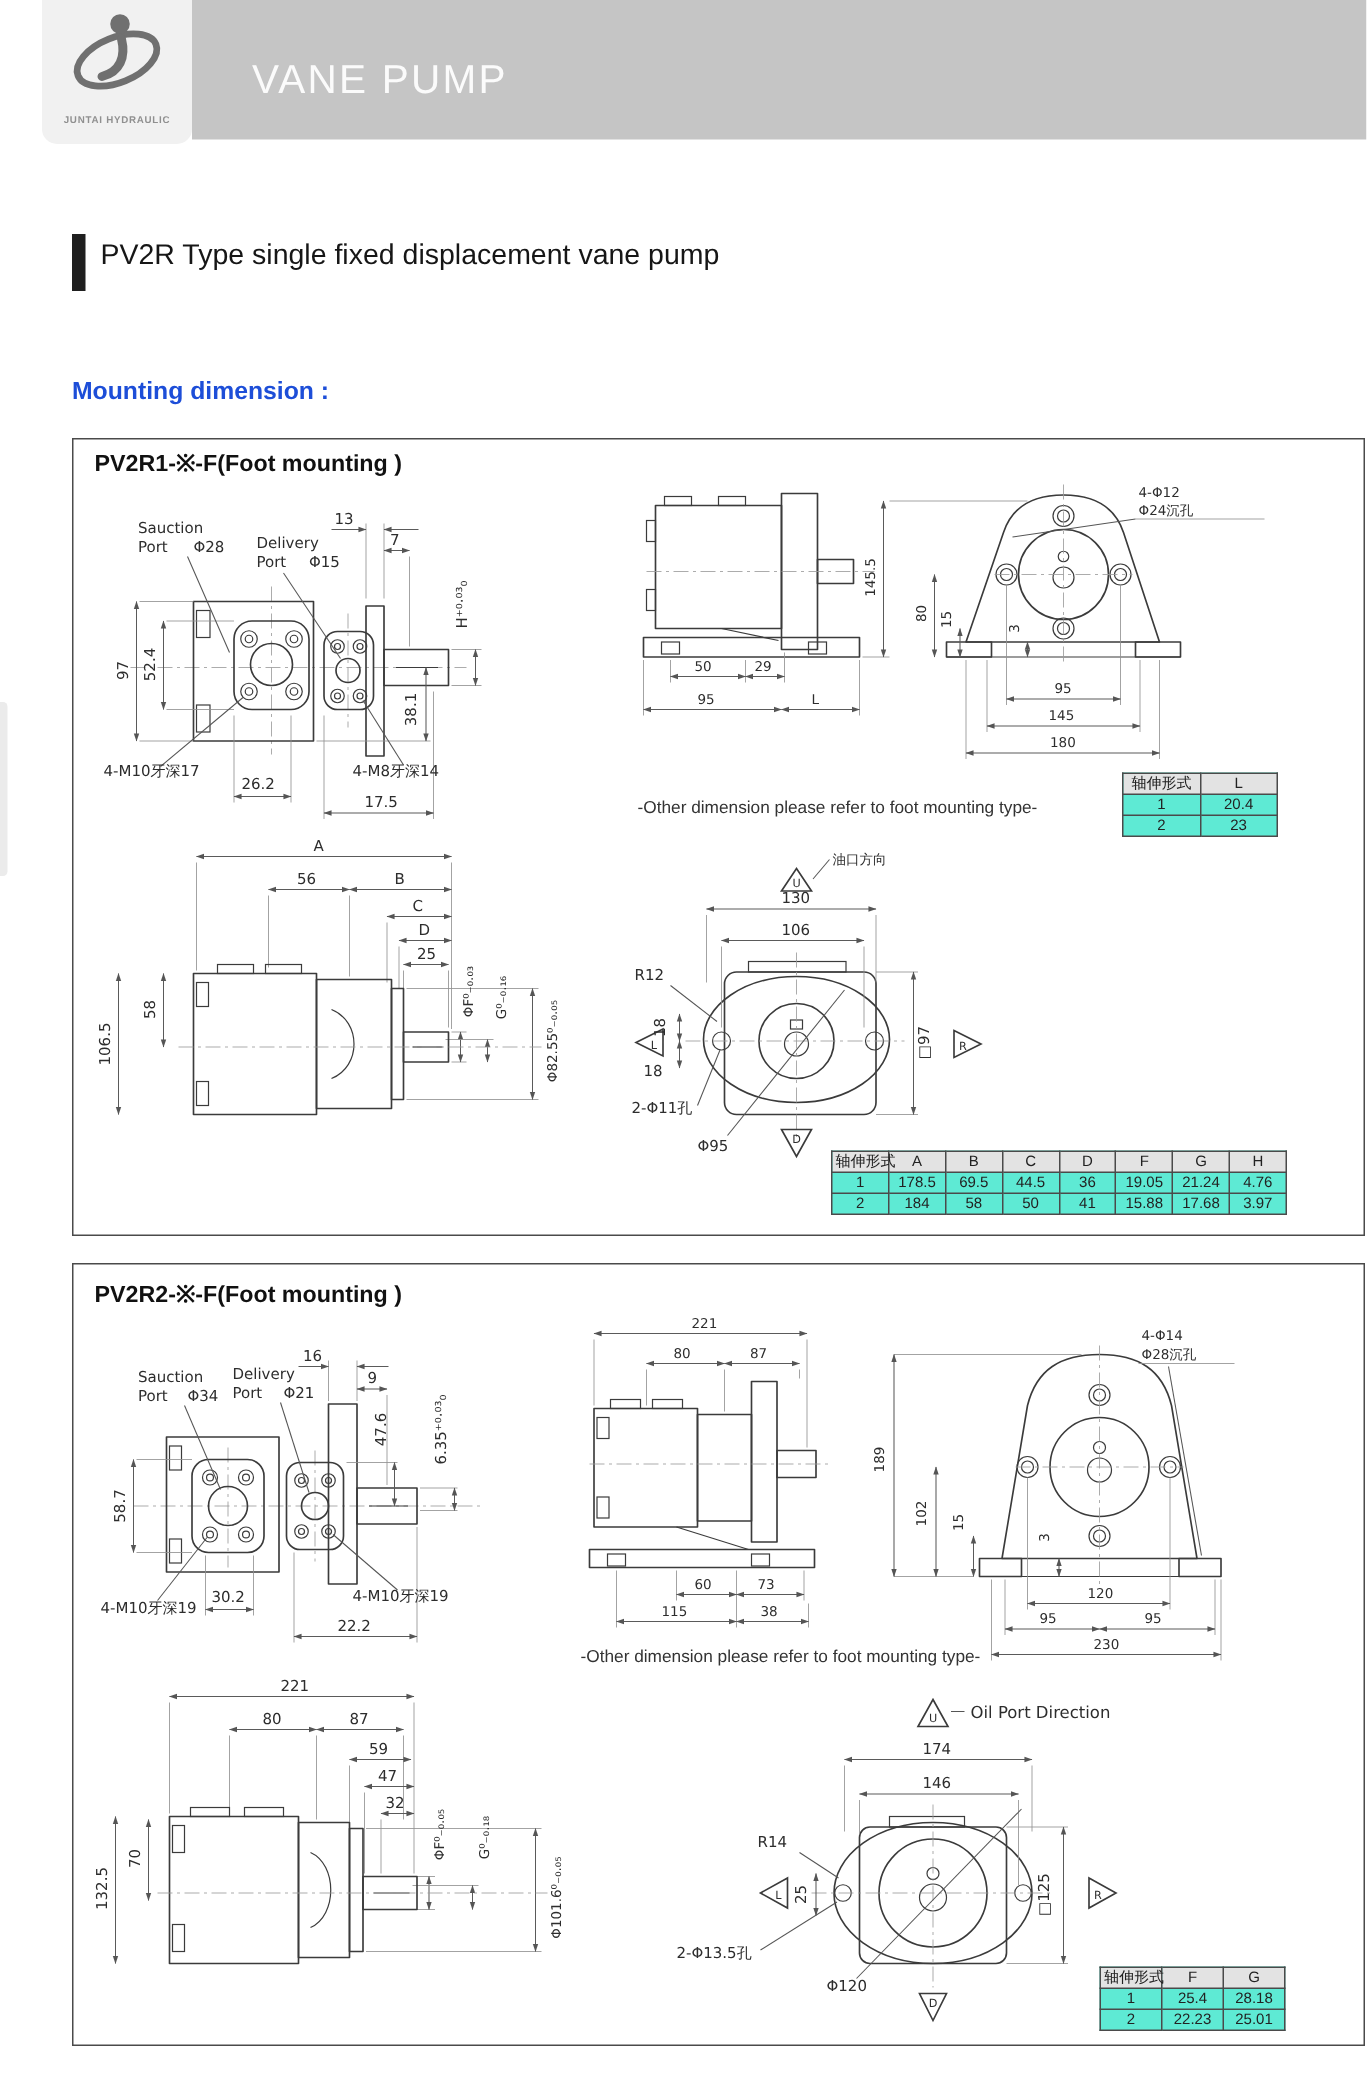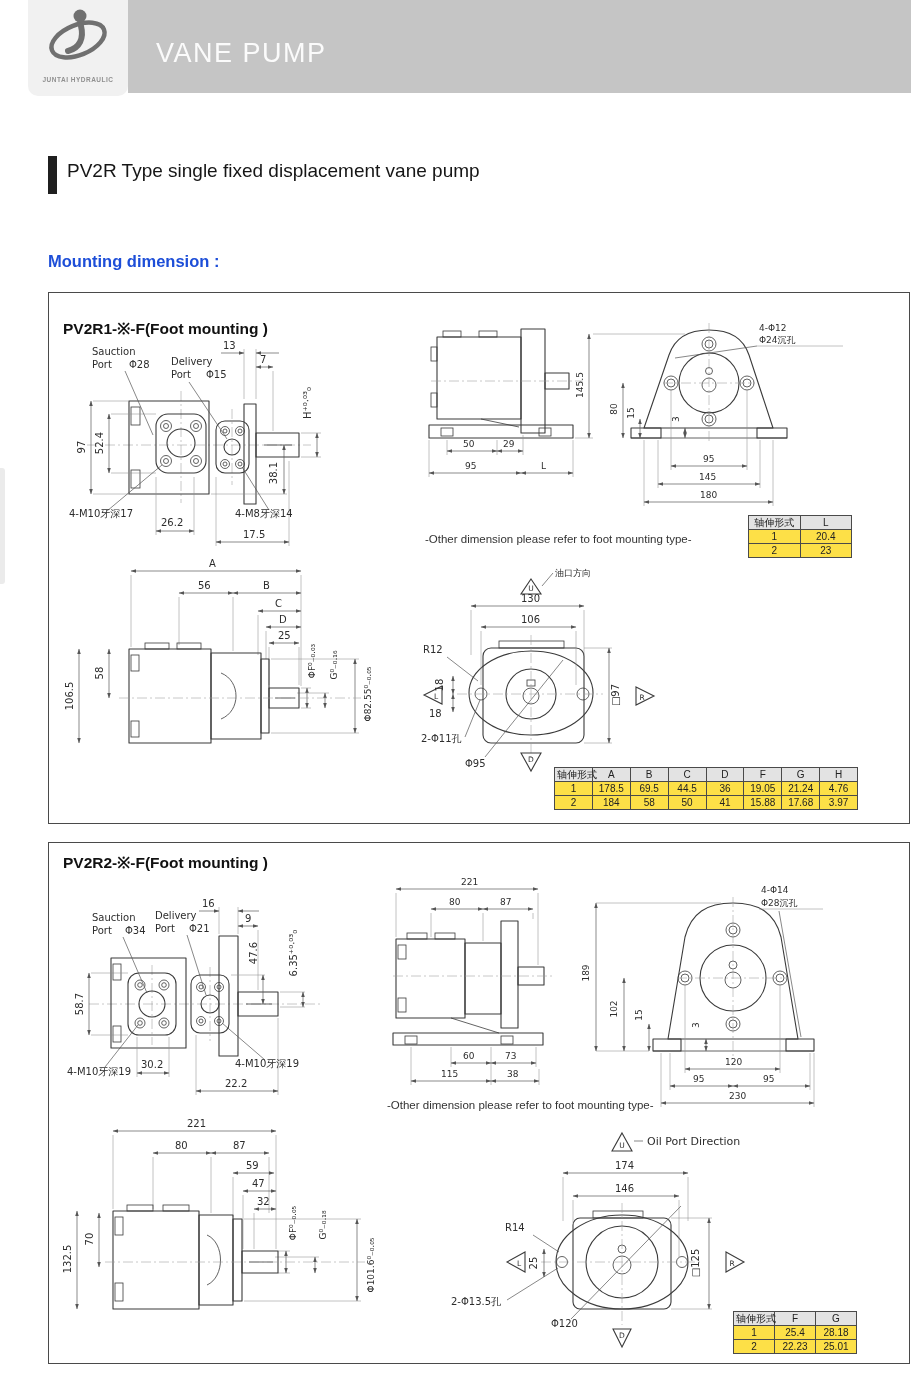"VANE PUMP" .banner span { margin-left: 28px -> 40px }
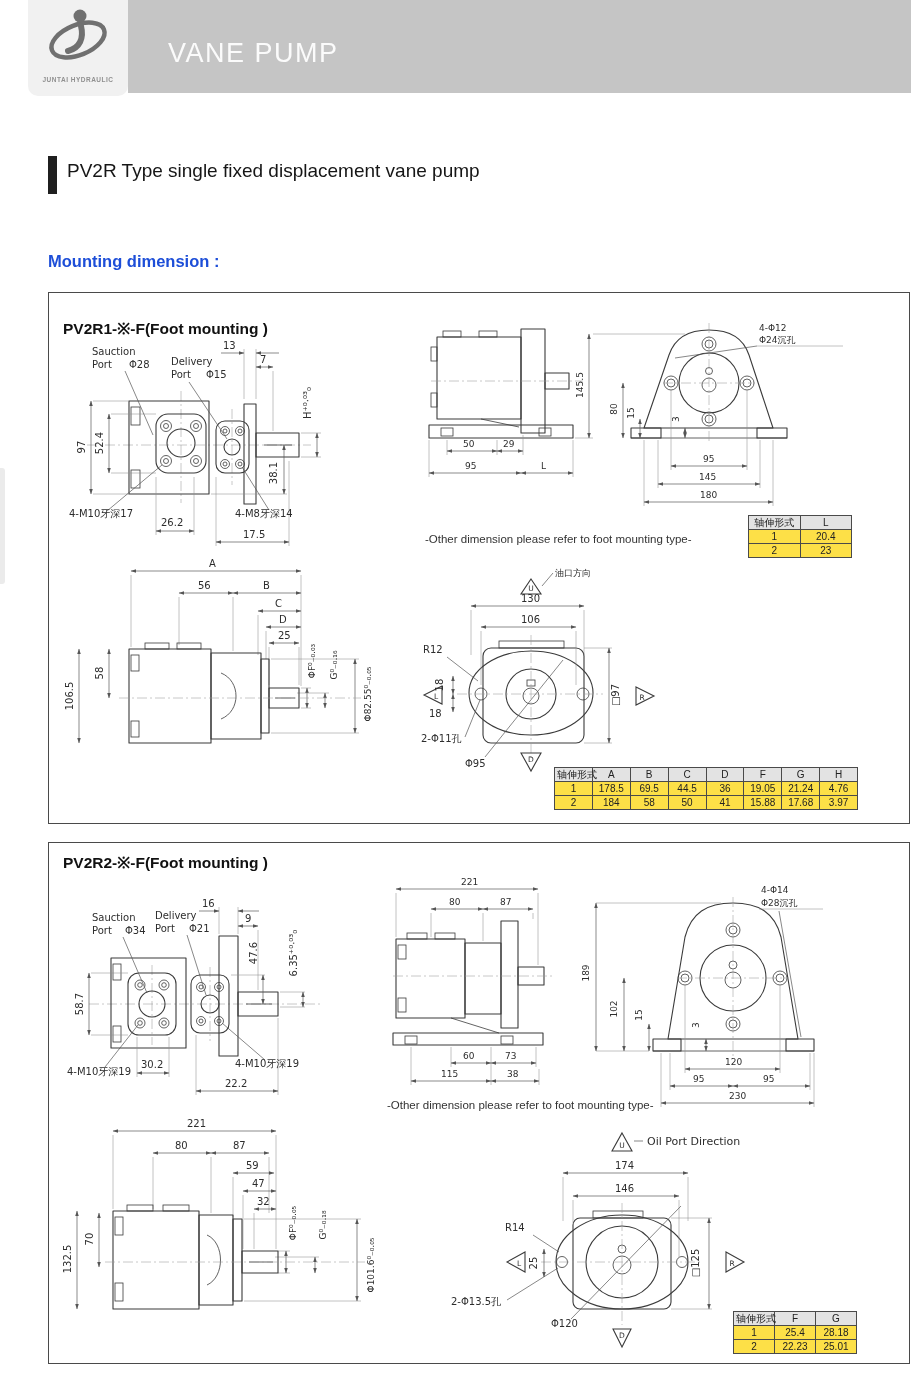"PV2R1-※-F(Foot mounting )" div.dh { top: 24px -> 4px }
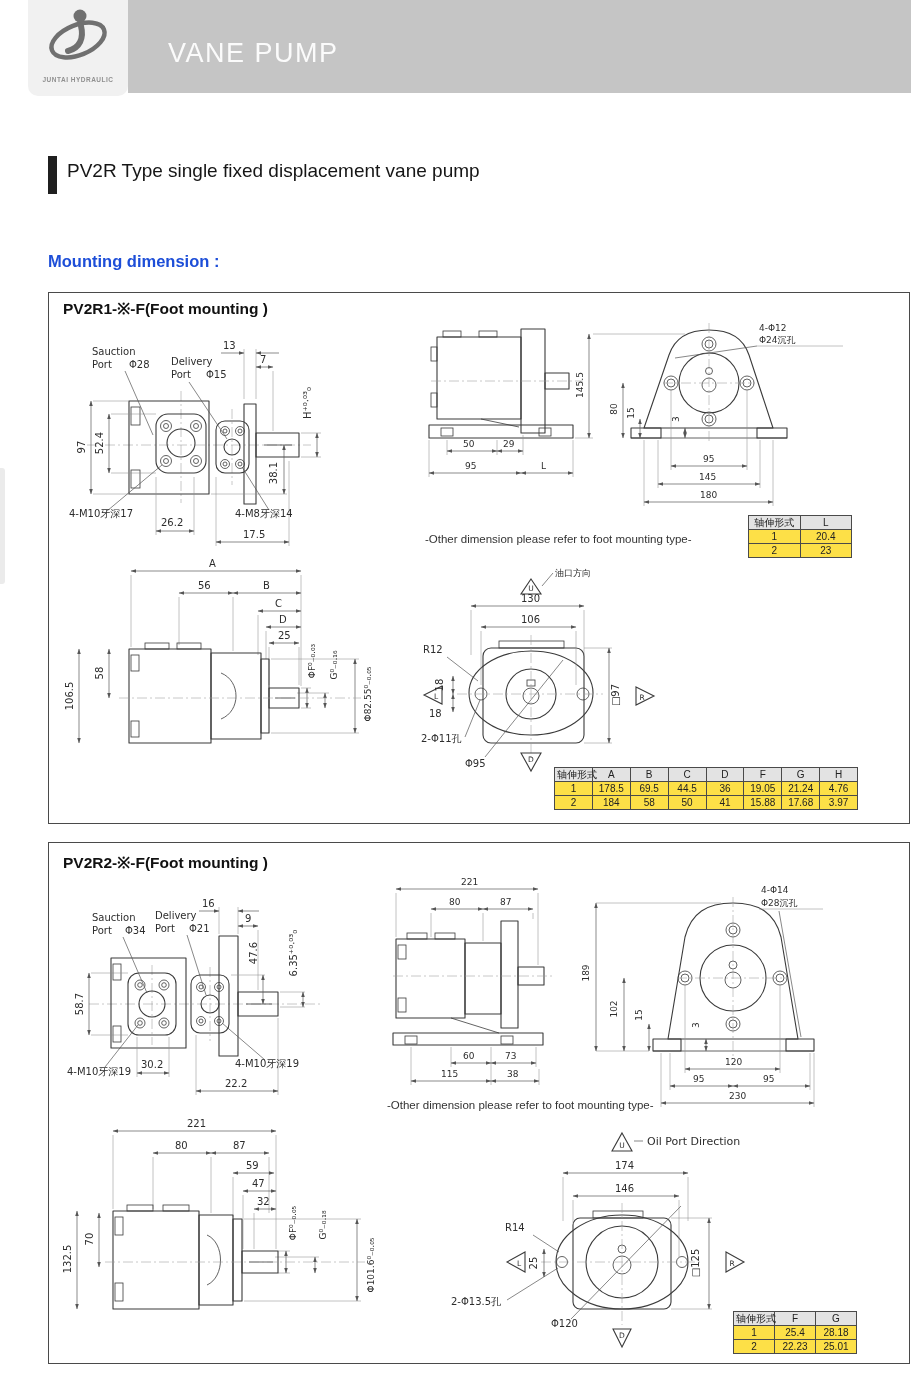"轴伸形式" .dtable { background: #fde047 -> #5eead4 }
